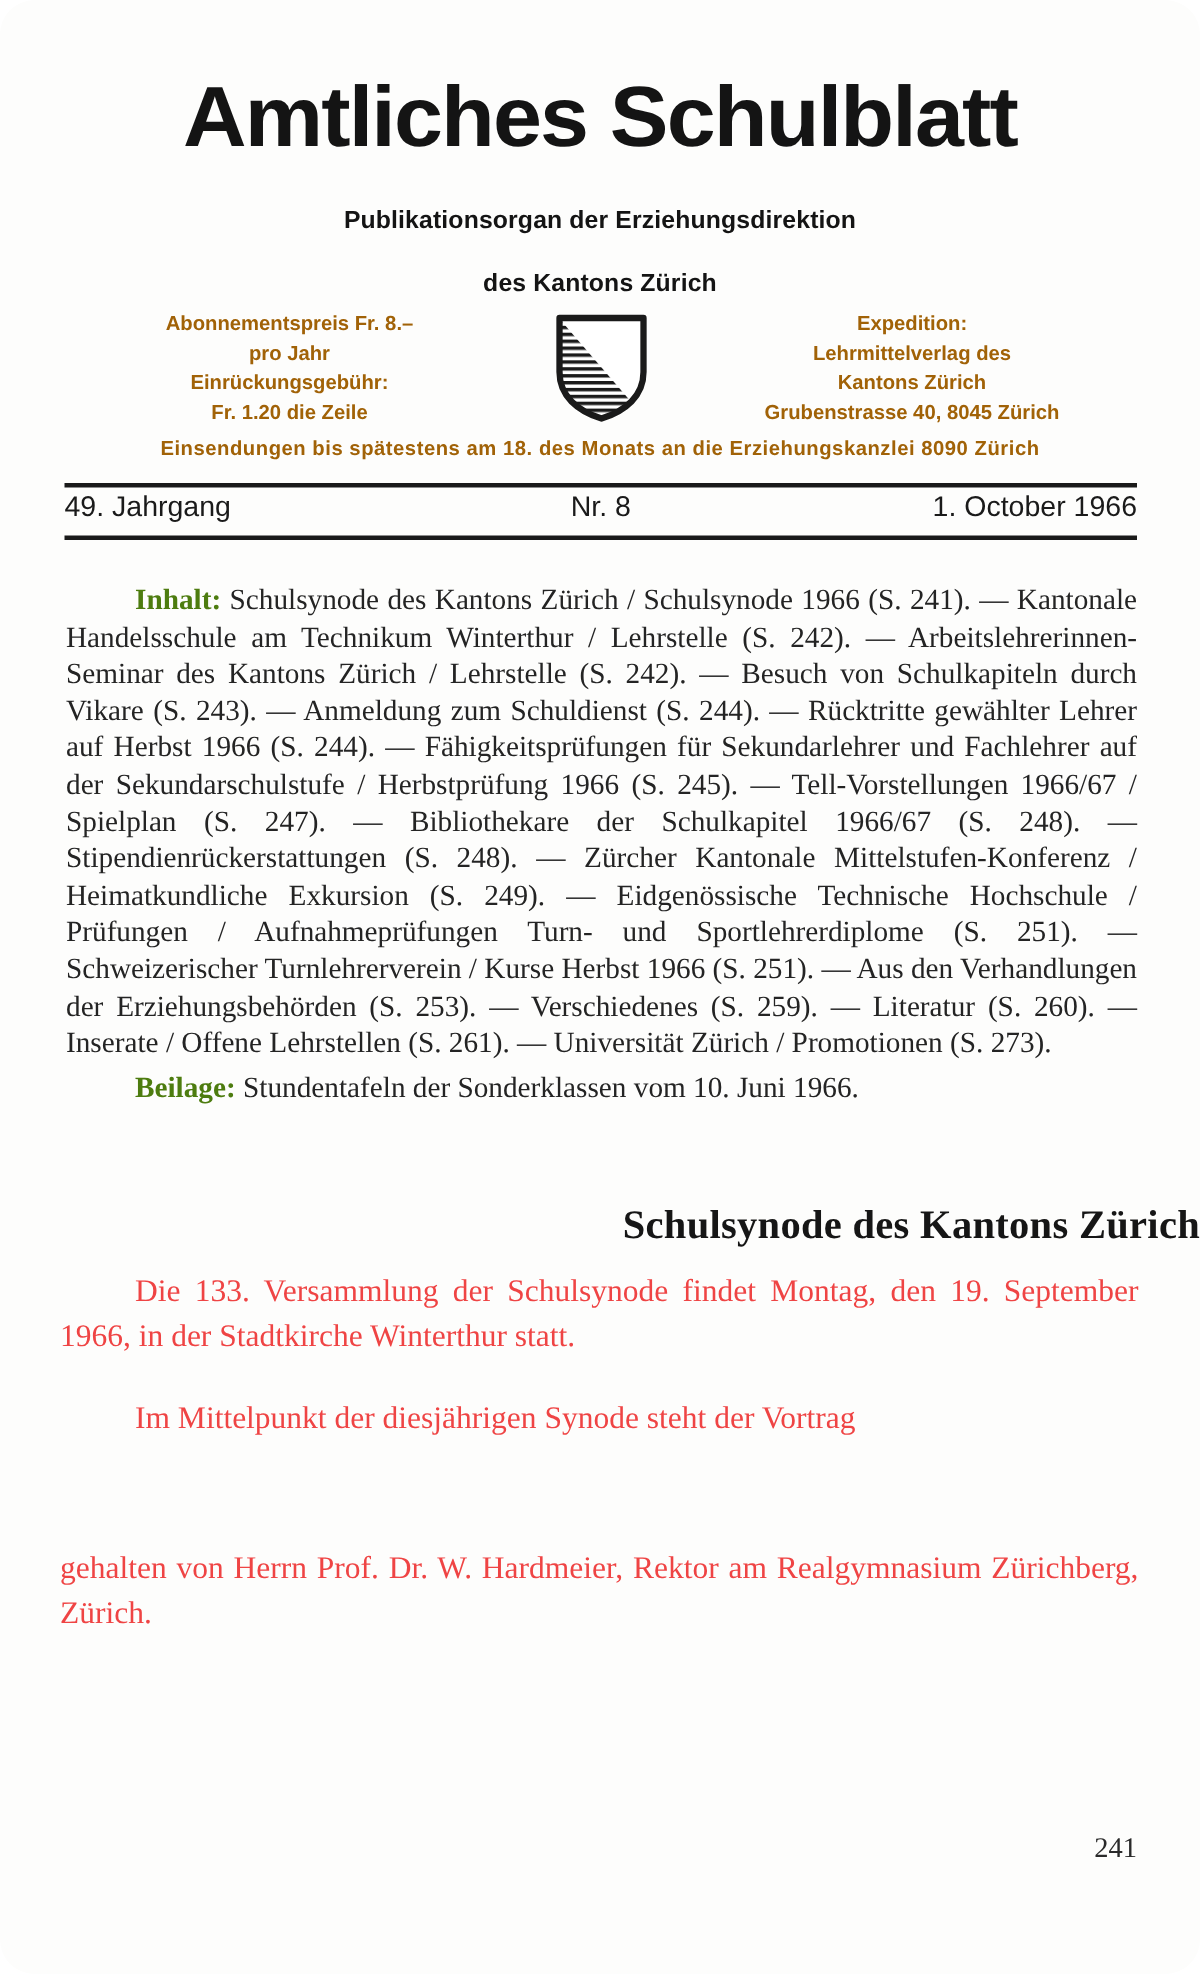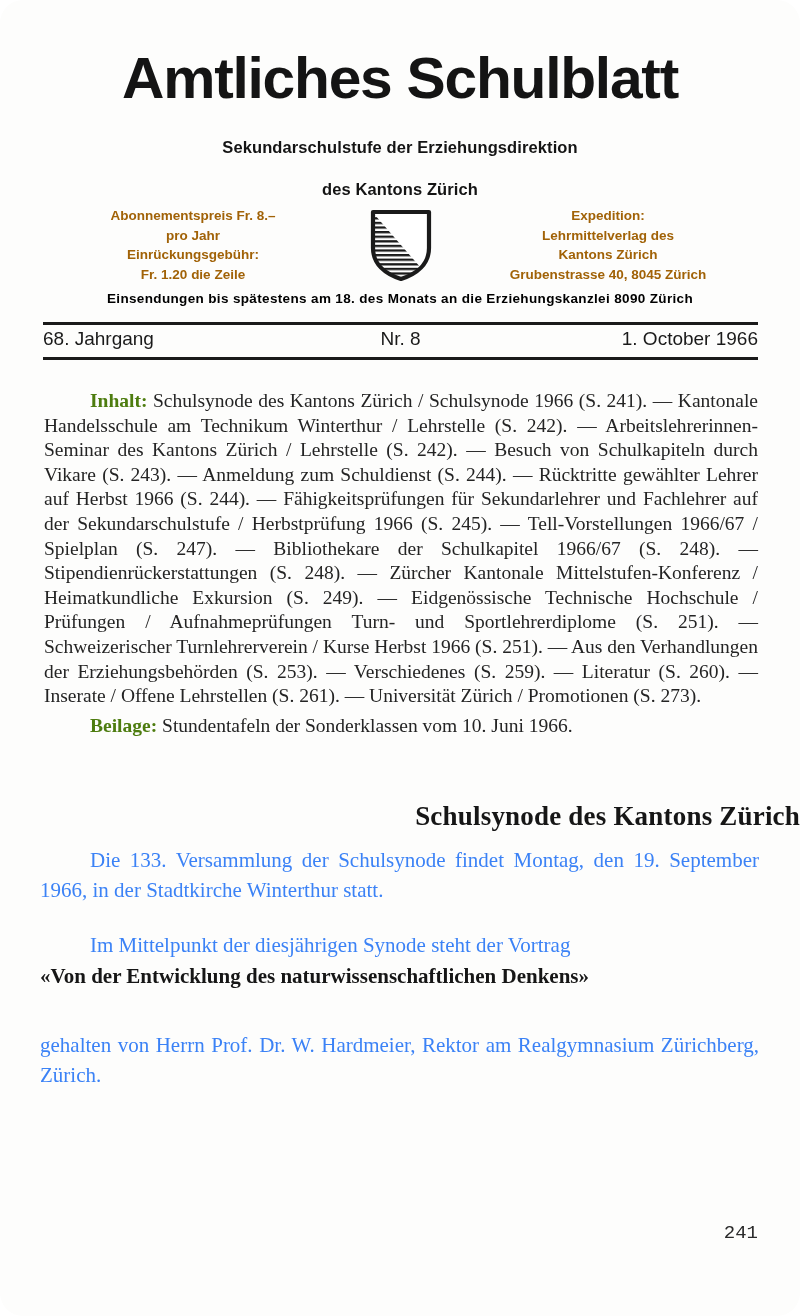"Sekundarschulstufe der" div.masthead-sub { text: Sekundarschulstufe -> Publikationsorgan }
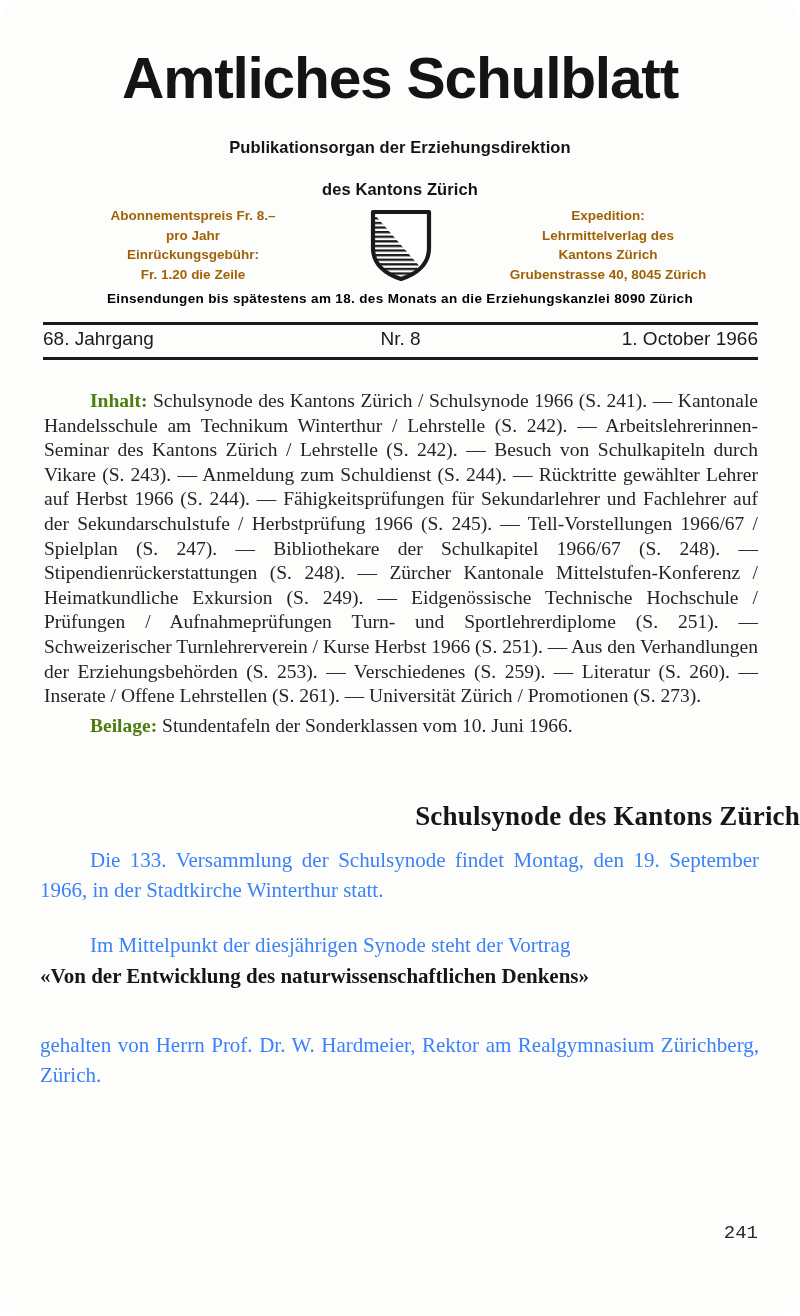"Einsendungen bis spätestens am 18." .footnote-line { color: #000000 -> #a16207 }
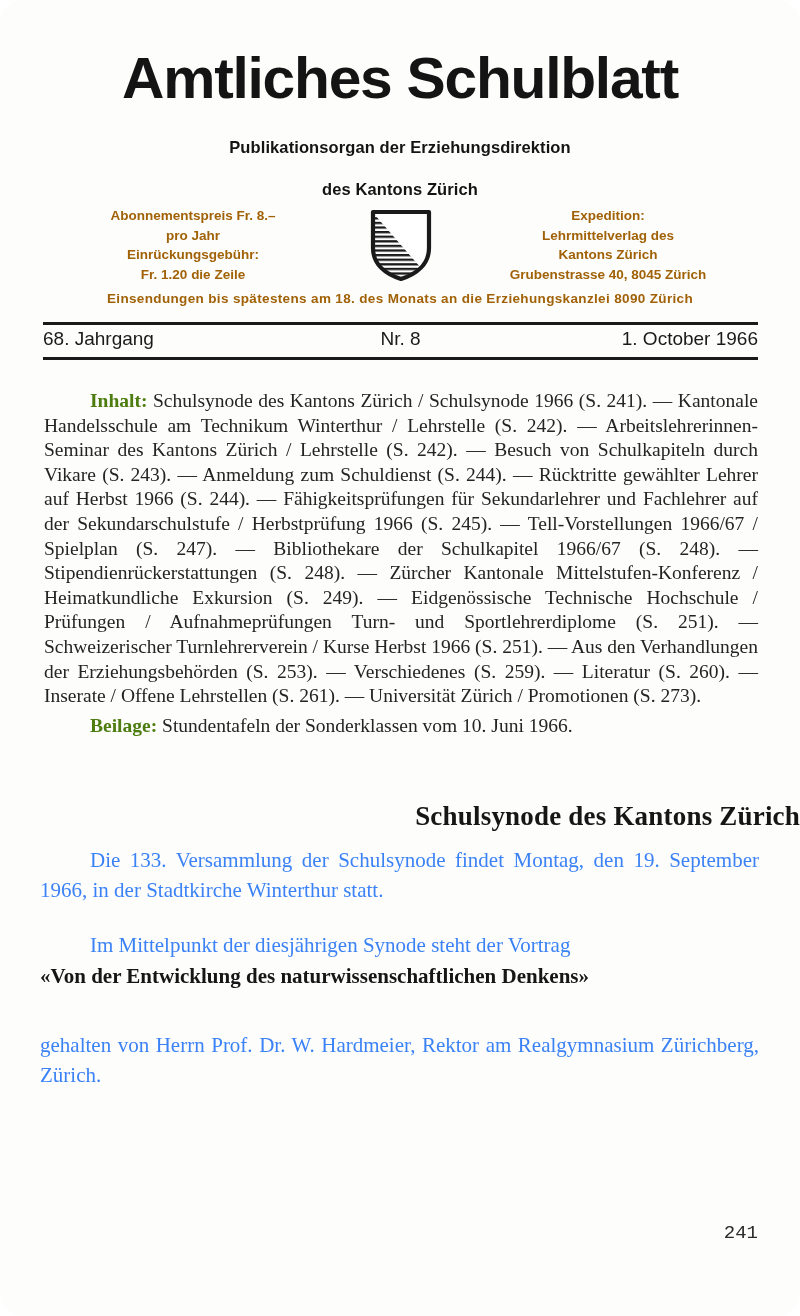"68. Jahrgang" span.issue-volume { text: 68 -> 49 }
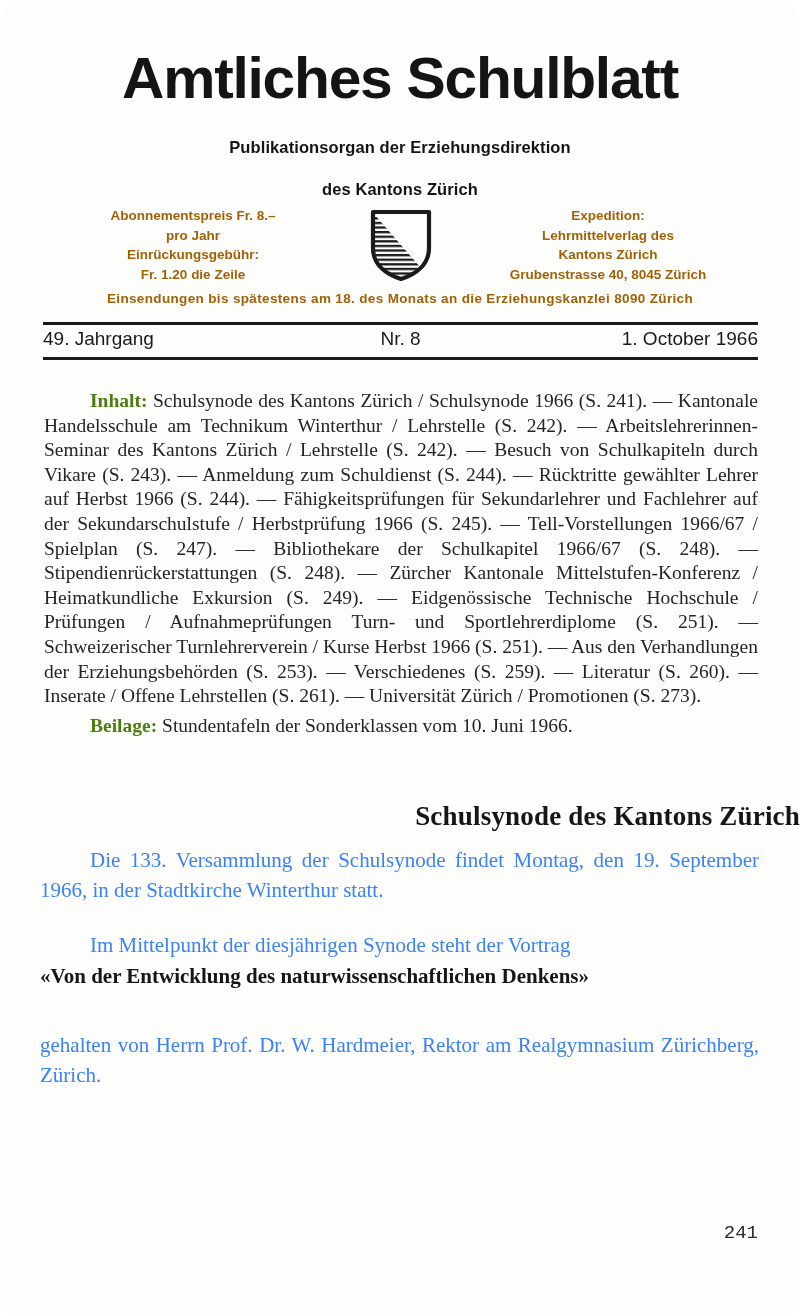"Die 133. Versammlung der Schulsynode" .body-block { color: #3b82f6 -> #ef4444 }
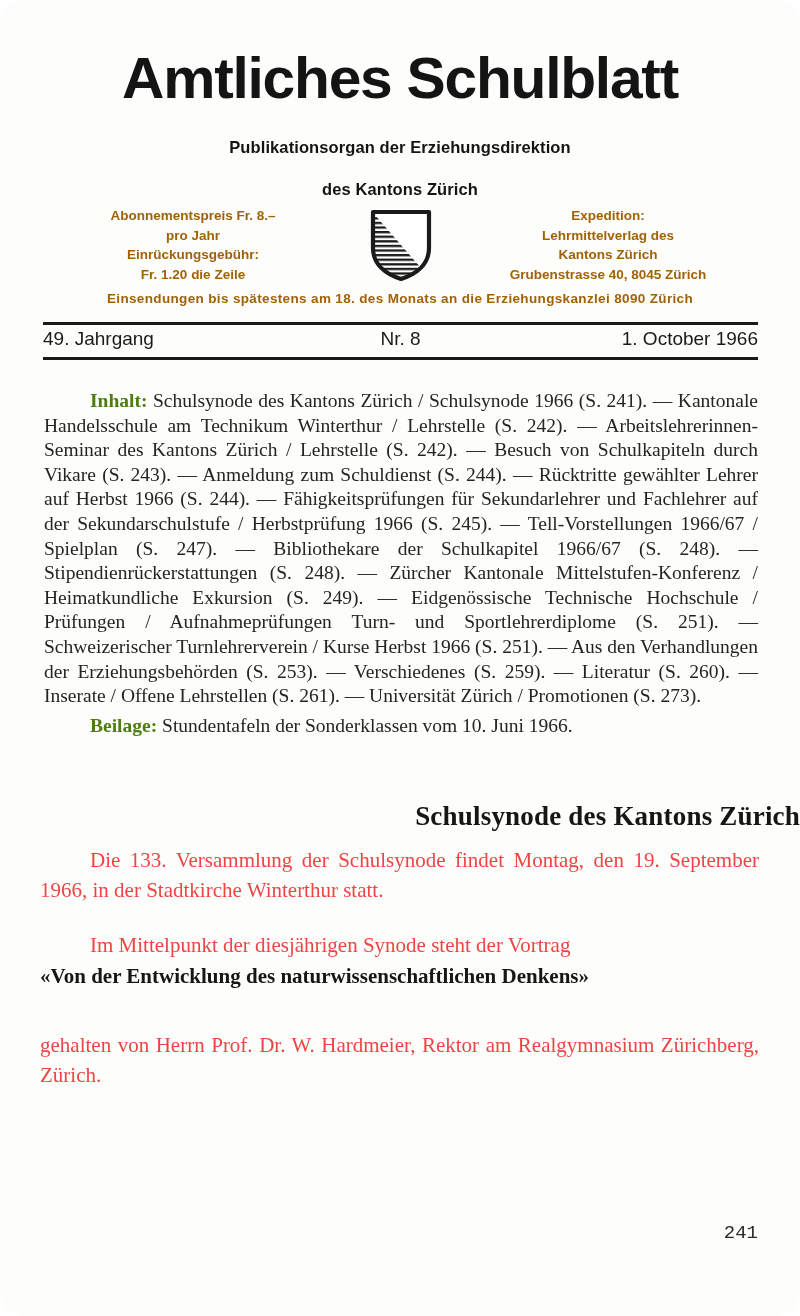"«Von der Entwicklung des" div.quote-line { html: <div>«Von der Entwicklung des naturwissenschaftlichen Denkens»</div> -> none }
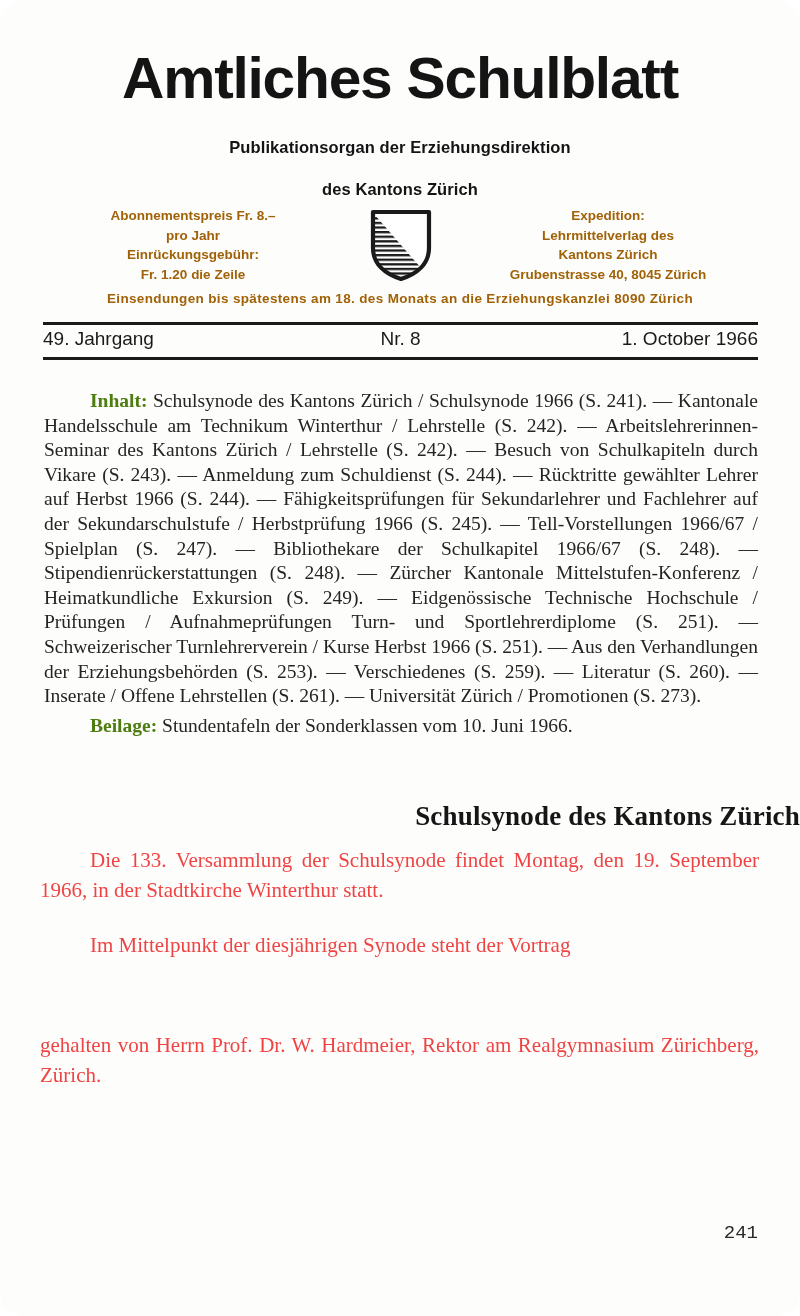"241" .page-number { font-family: Liberation Mono, monospace -> none }
